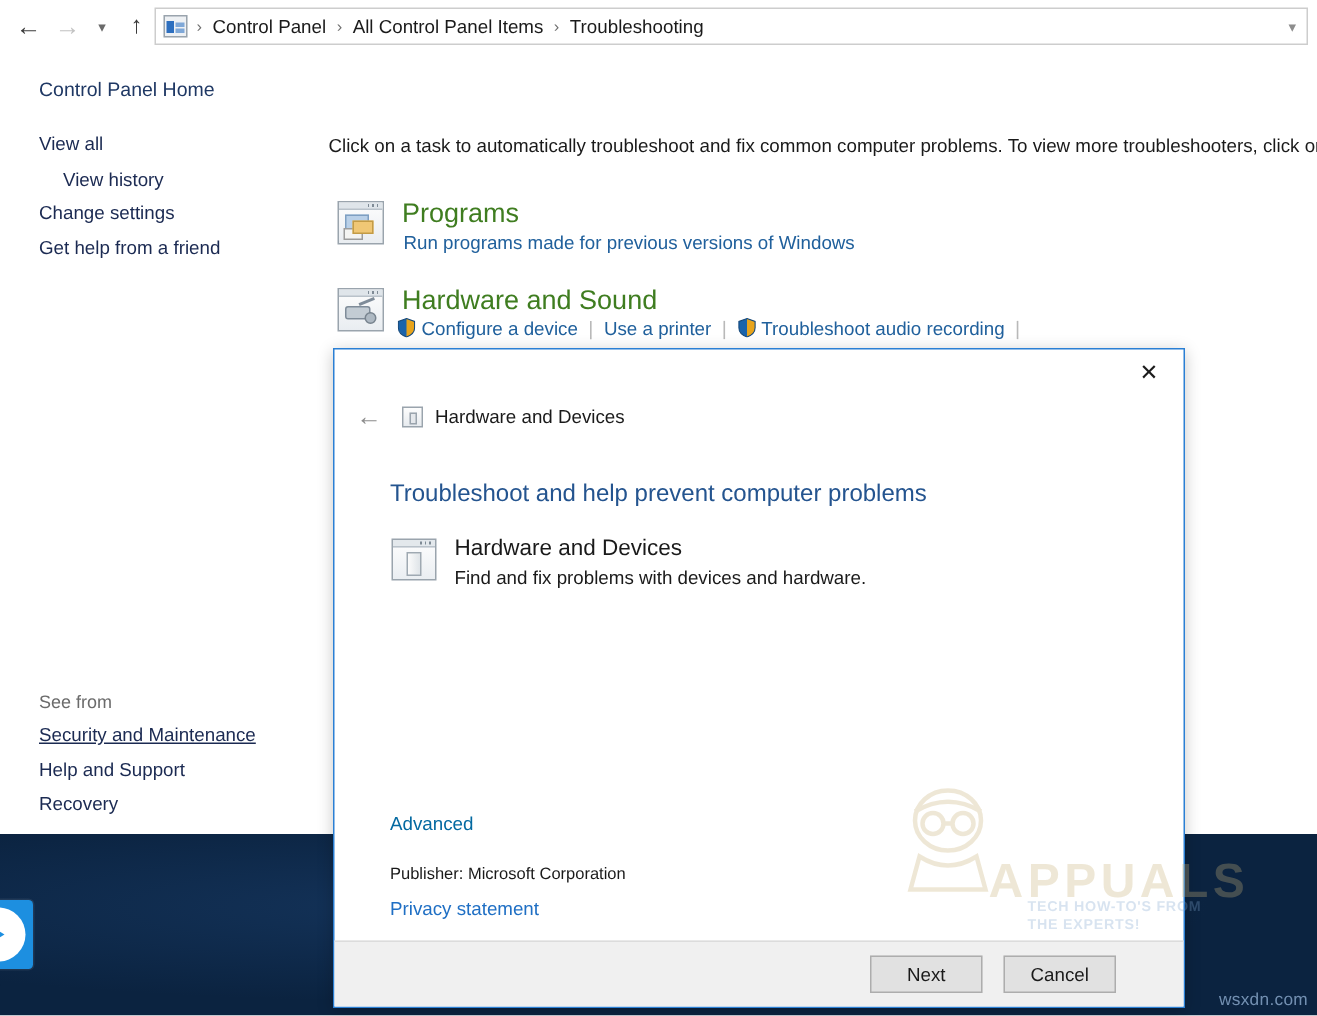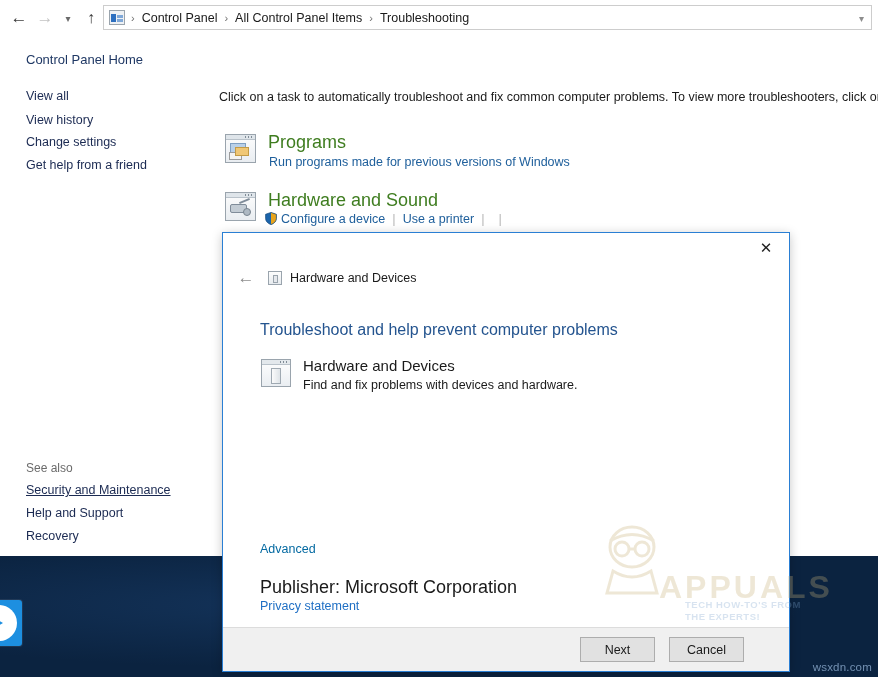"View history" .nav-link.l1 { margin-left: none -> 16px }
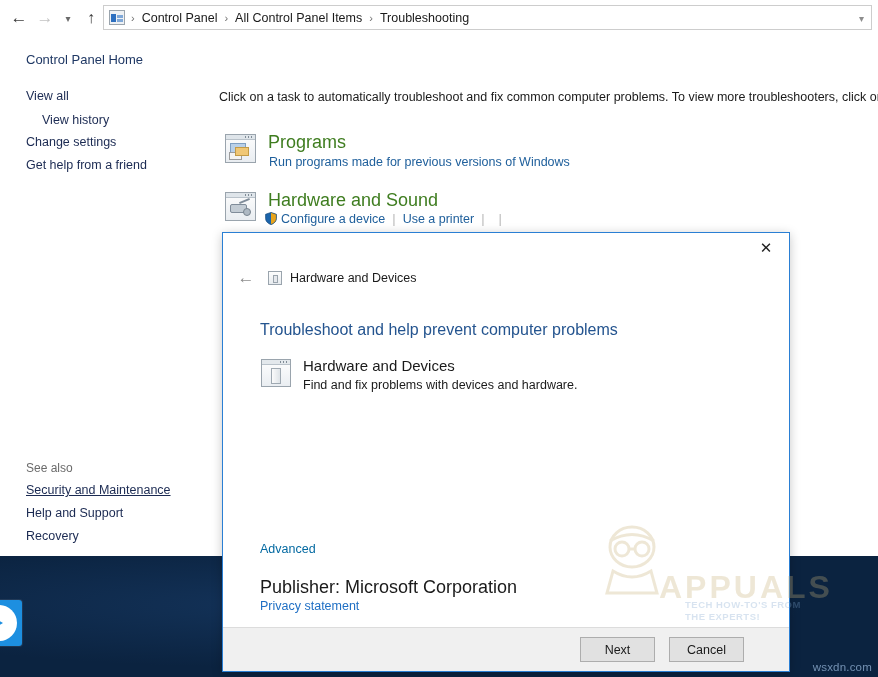"Troubleshoot audio recording" div.task-item { html: none -> <div> <span> <svg> <path></path> <path></path> <path></path> </svg> </span> <span>Troubleshoot audio recording</span> </div> }
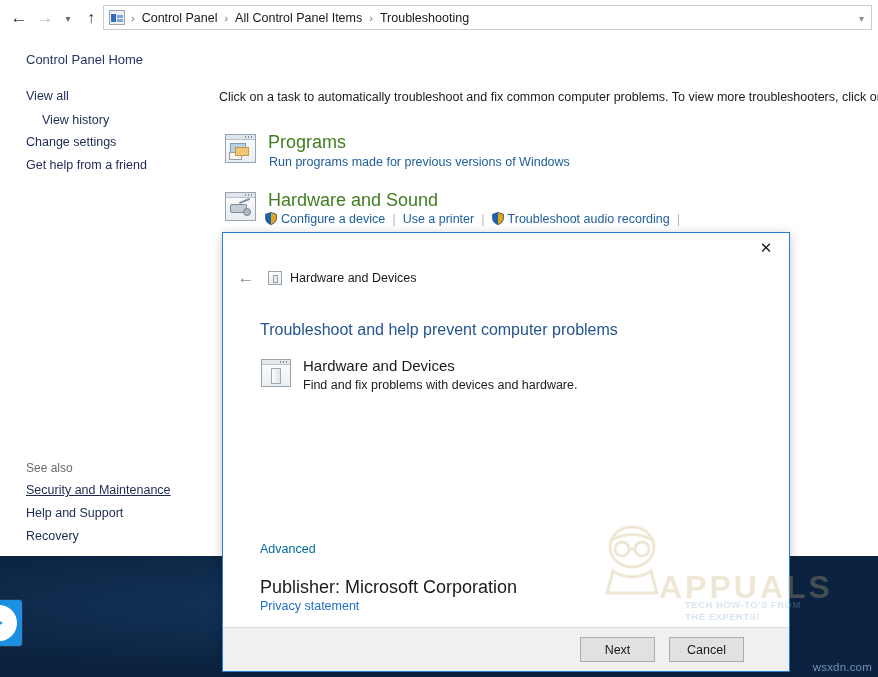"See also" div.seealso-title { text: also -> from }
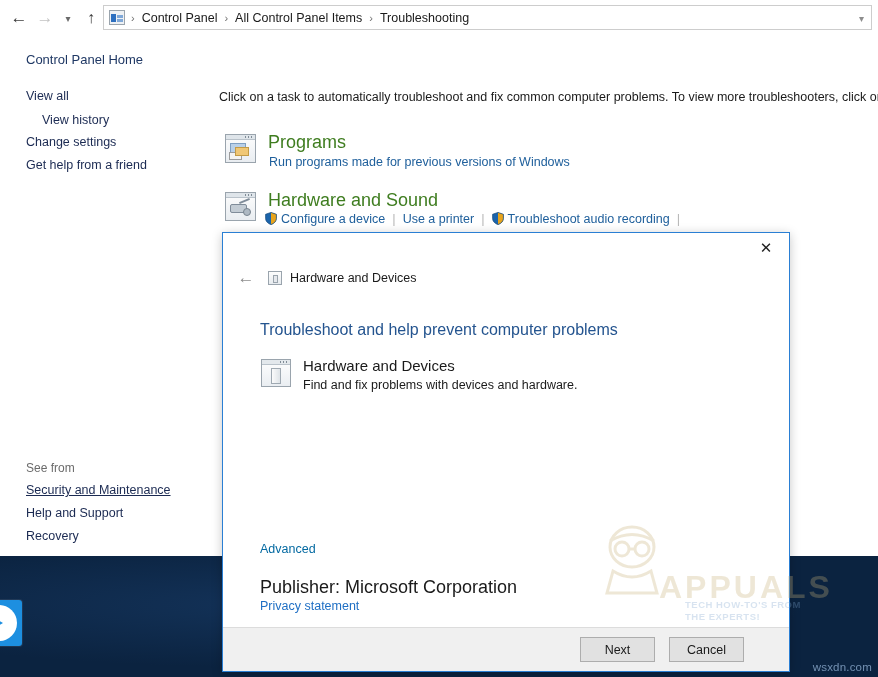"Publisher: Microsoft Corporation" .dlg-publisher { font-size: 18px -> 11px }
